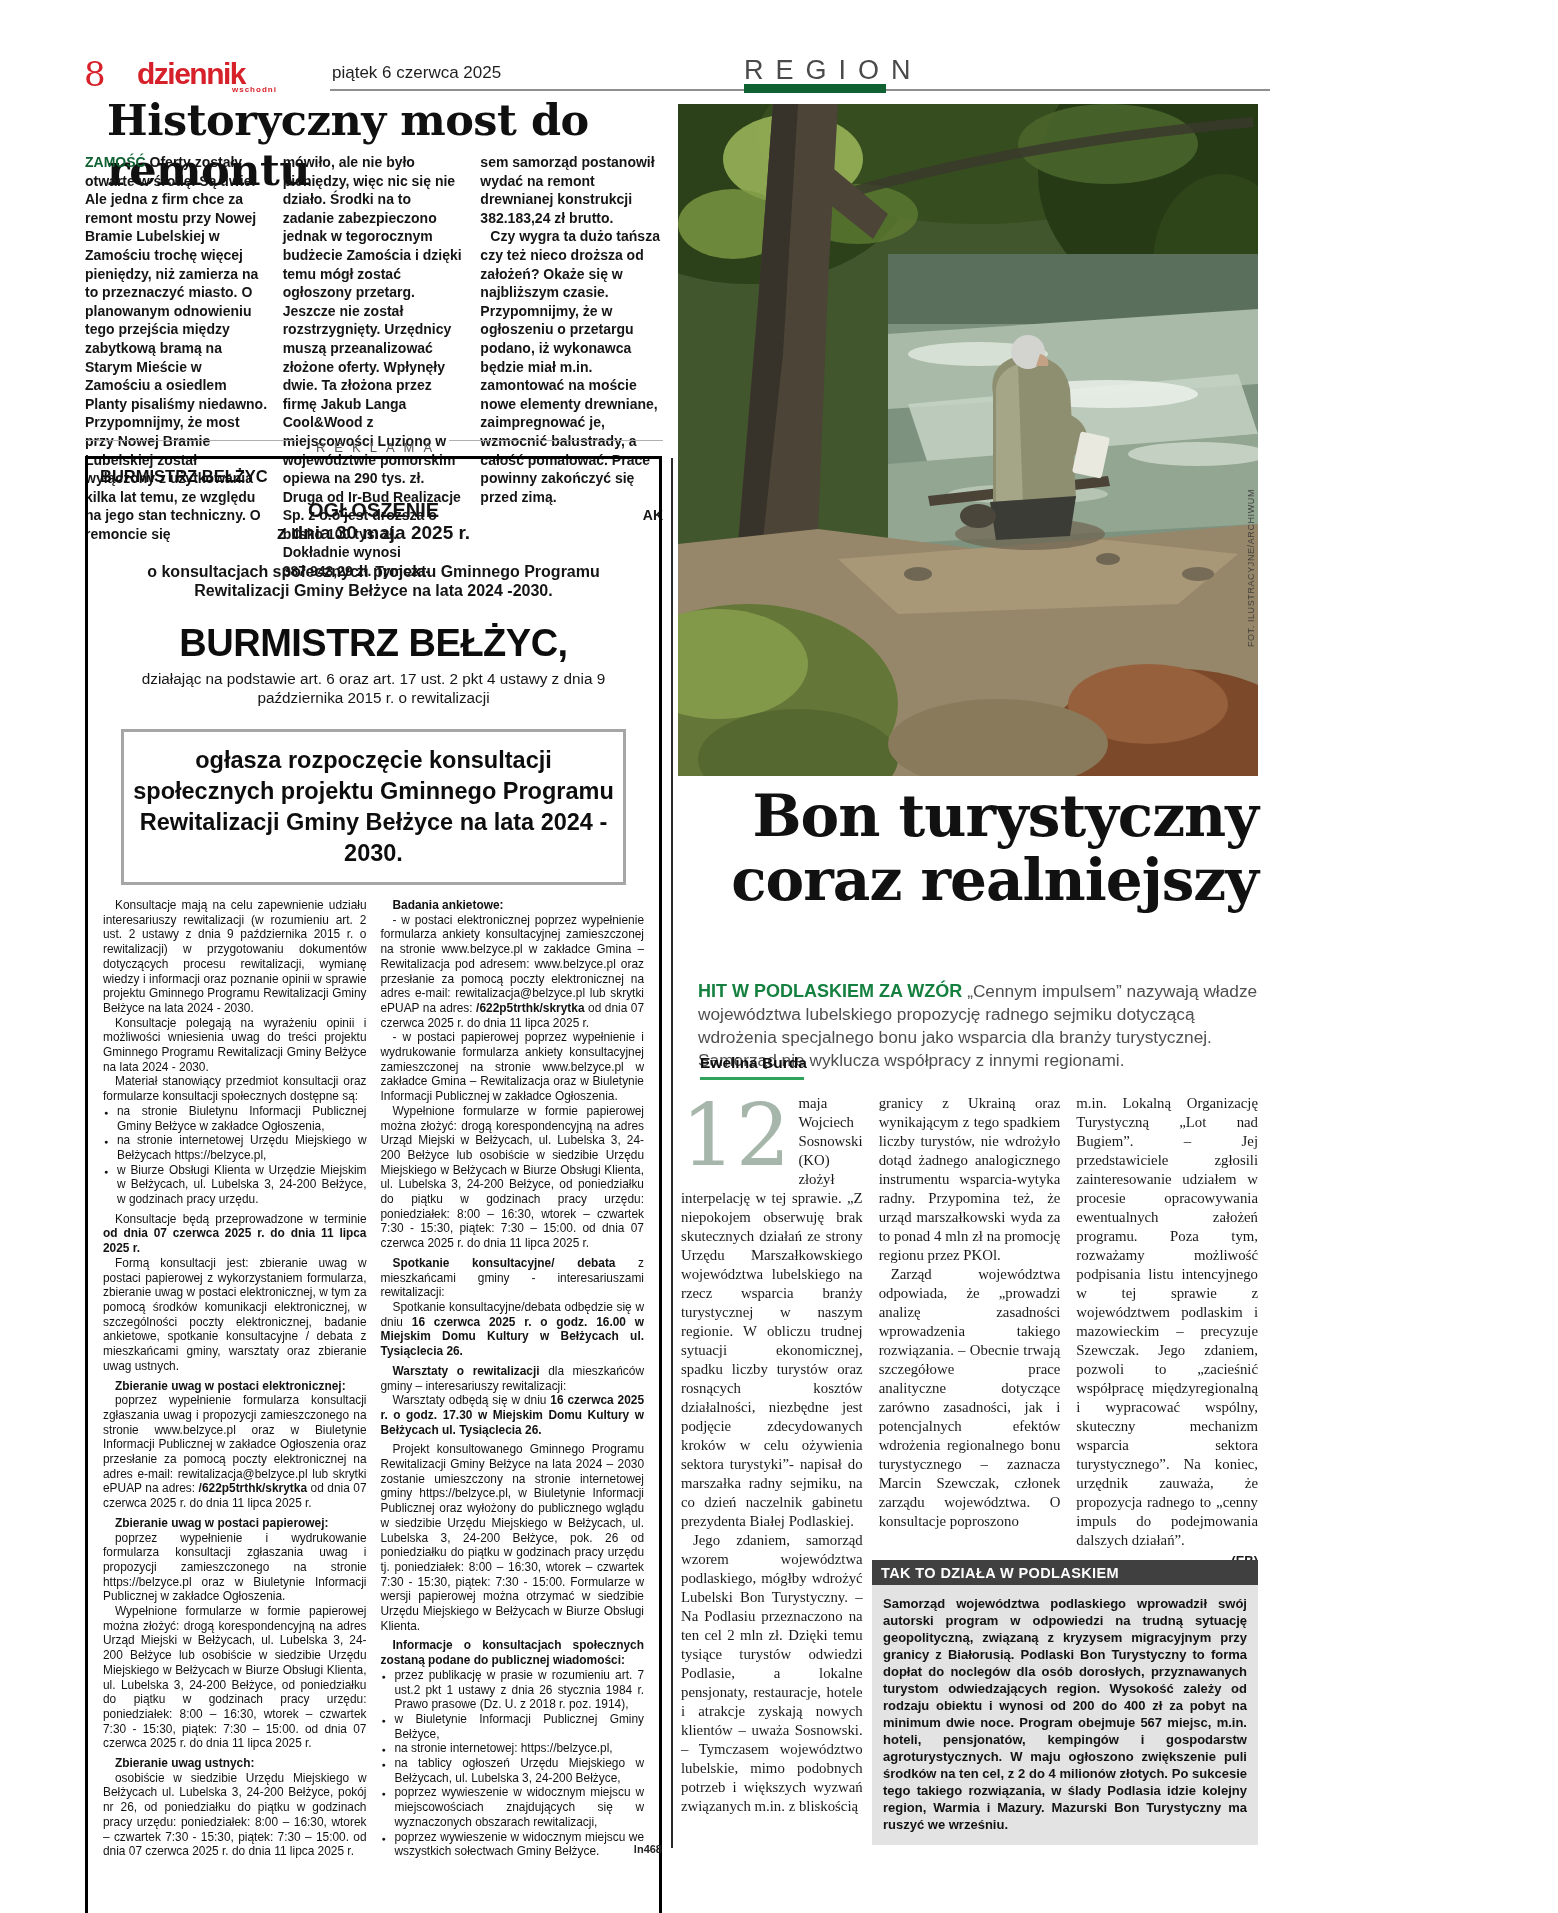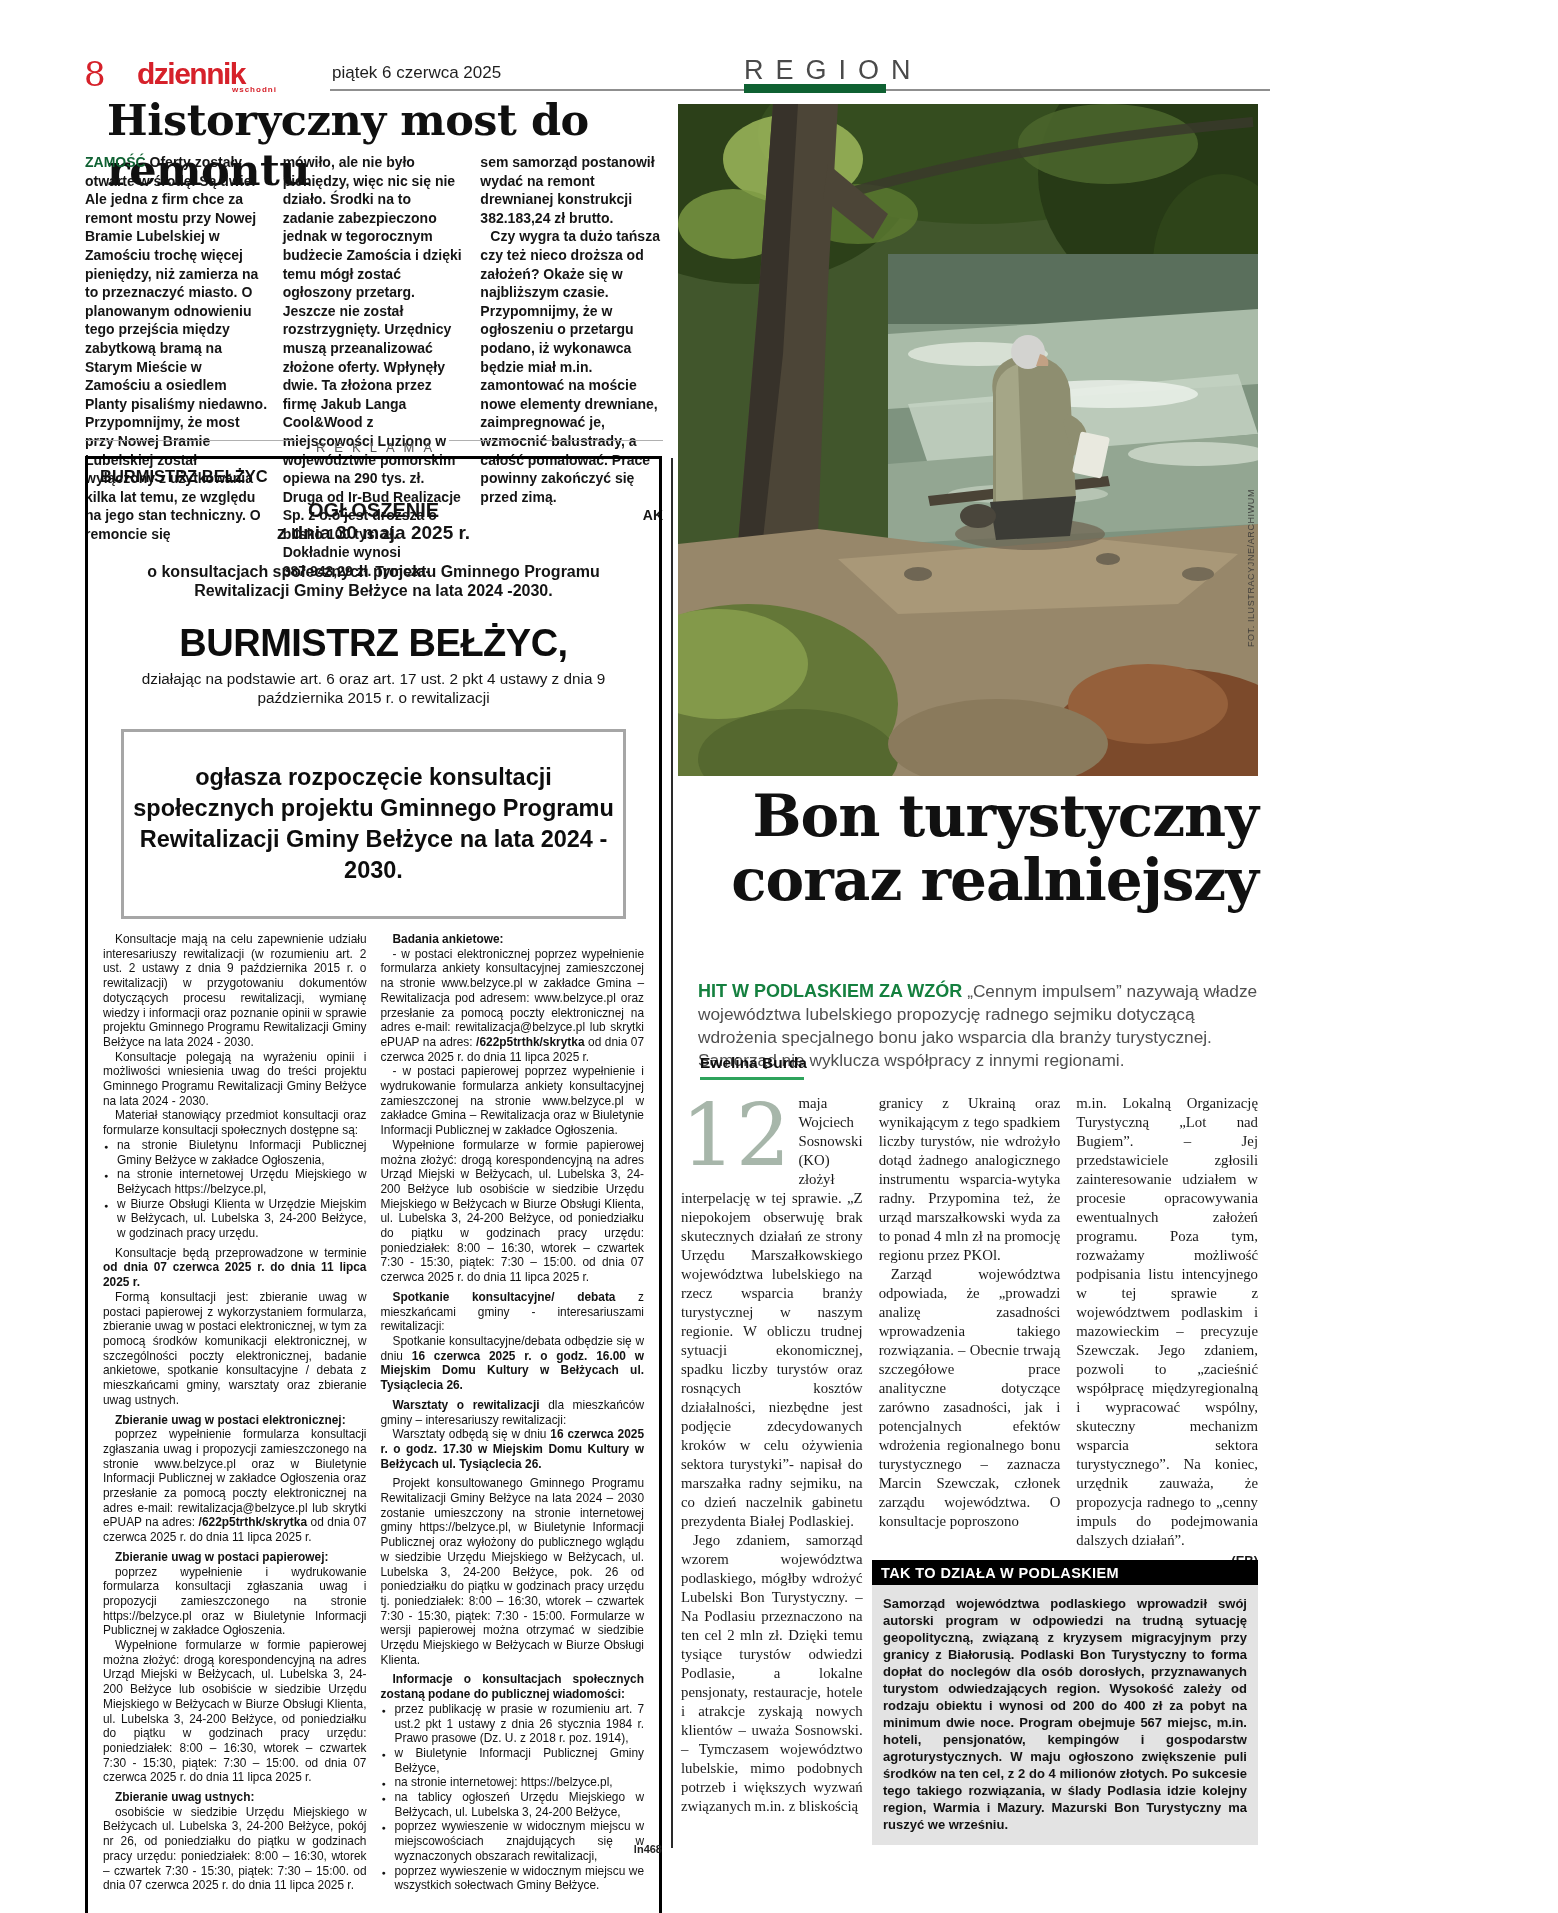"ogłasza rozpoczęcie konsultacji" .ad-graybox { padding: 30px 6px -> 13px 6px }
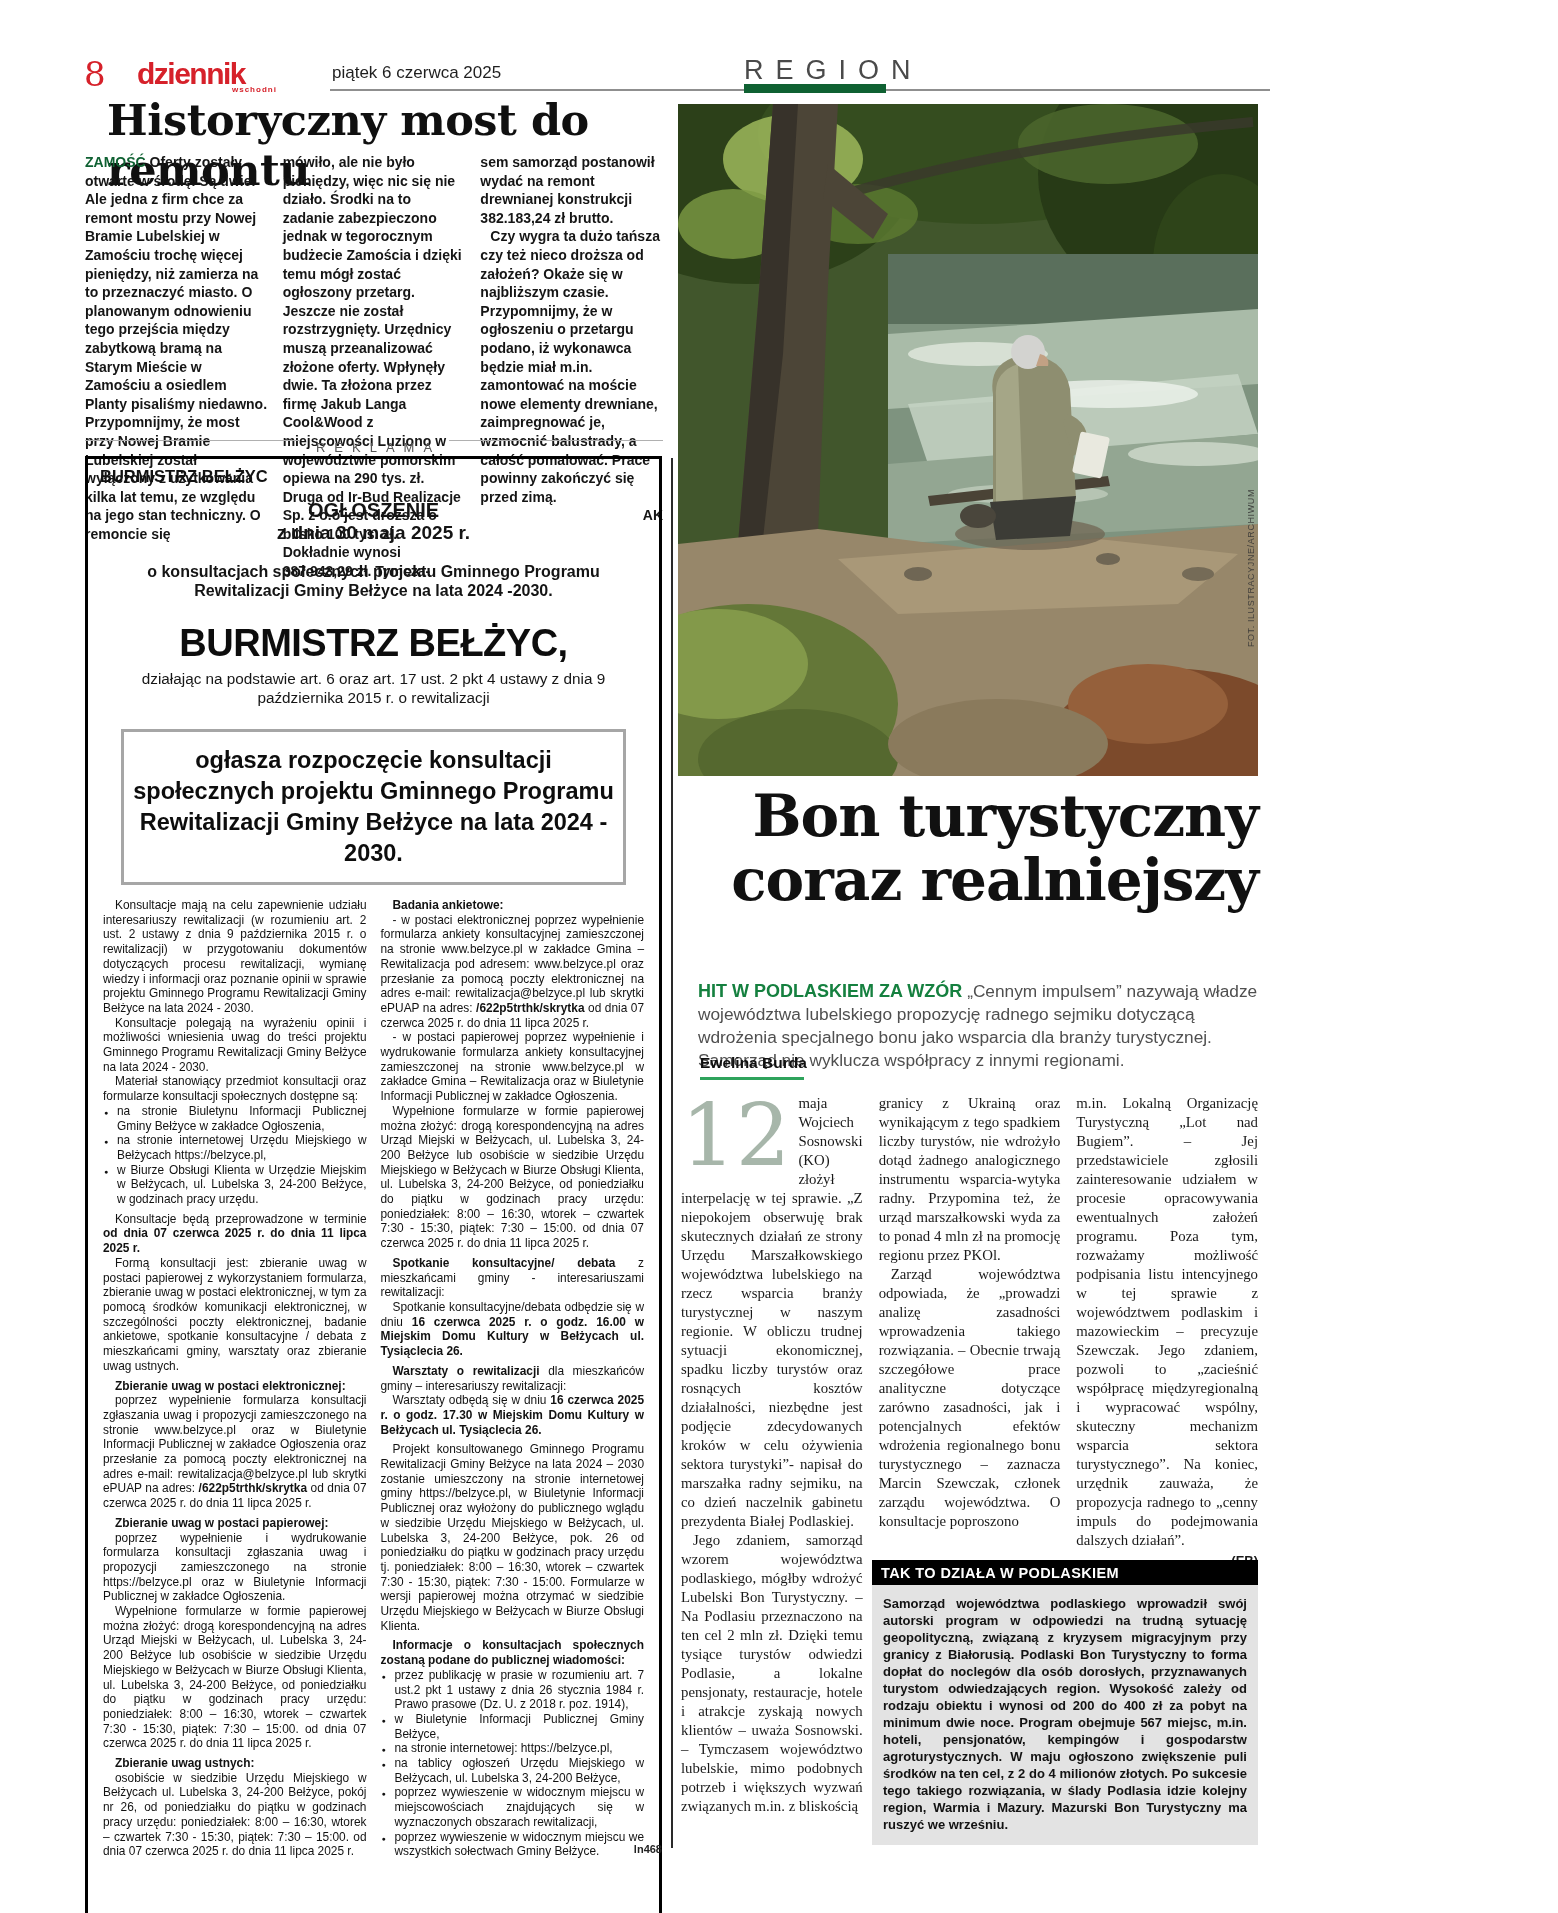"TAK TO DZIAŁA W PODLASKIEM" .tak-bar { background: #000000 -> #404040 }
